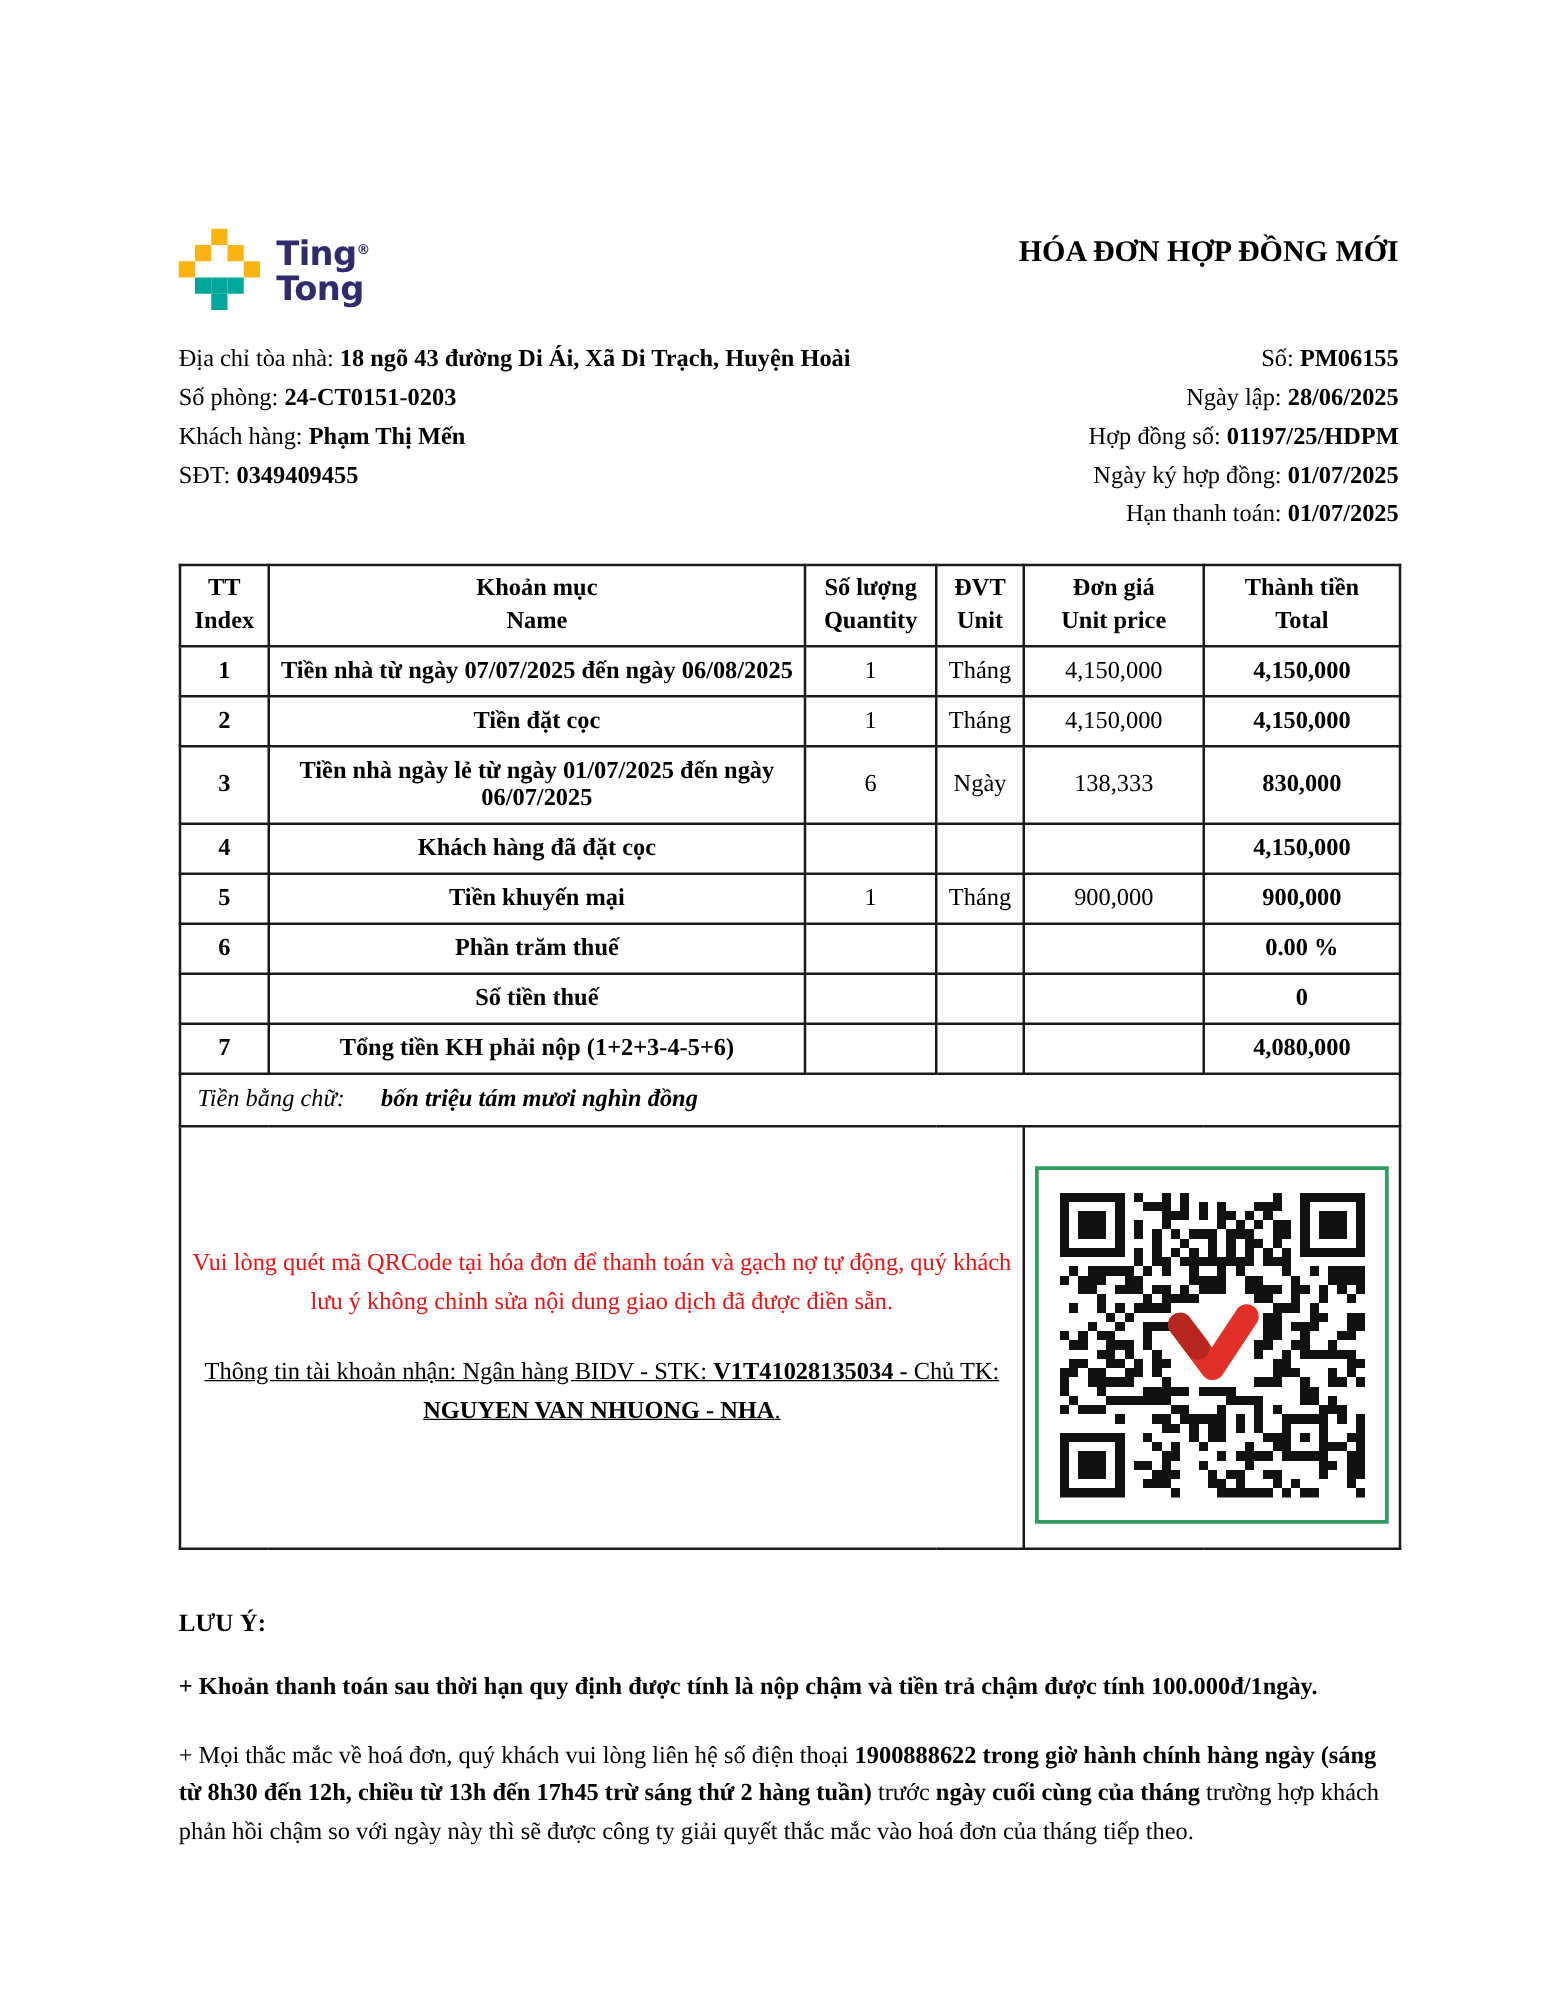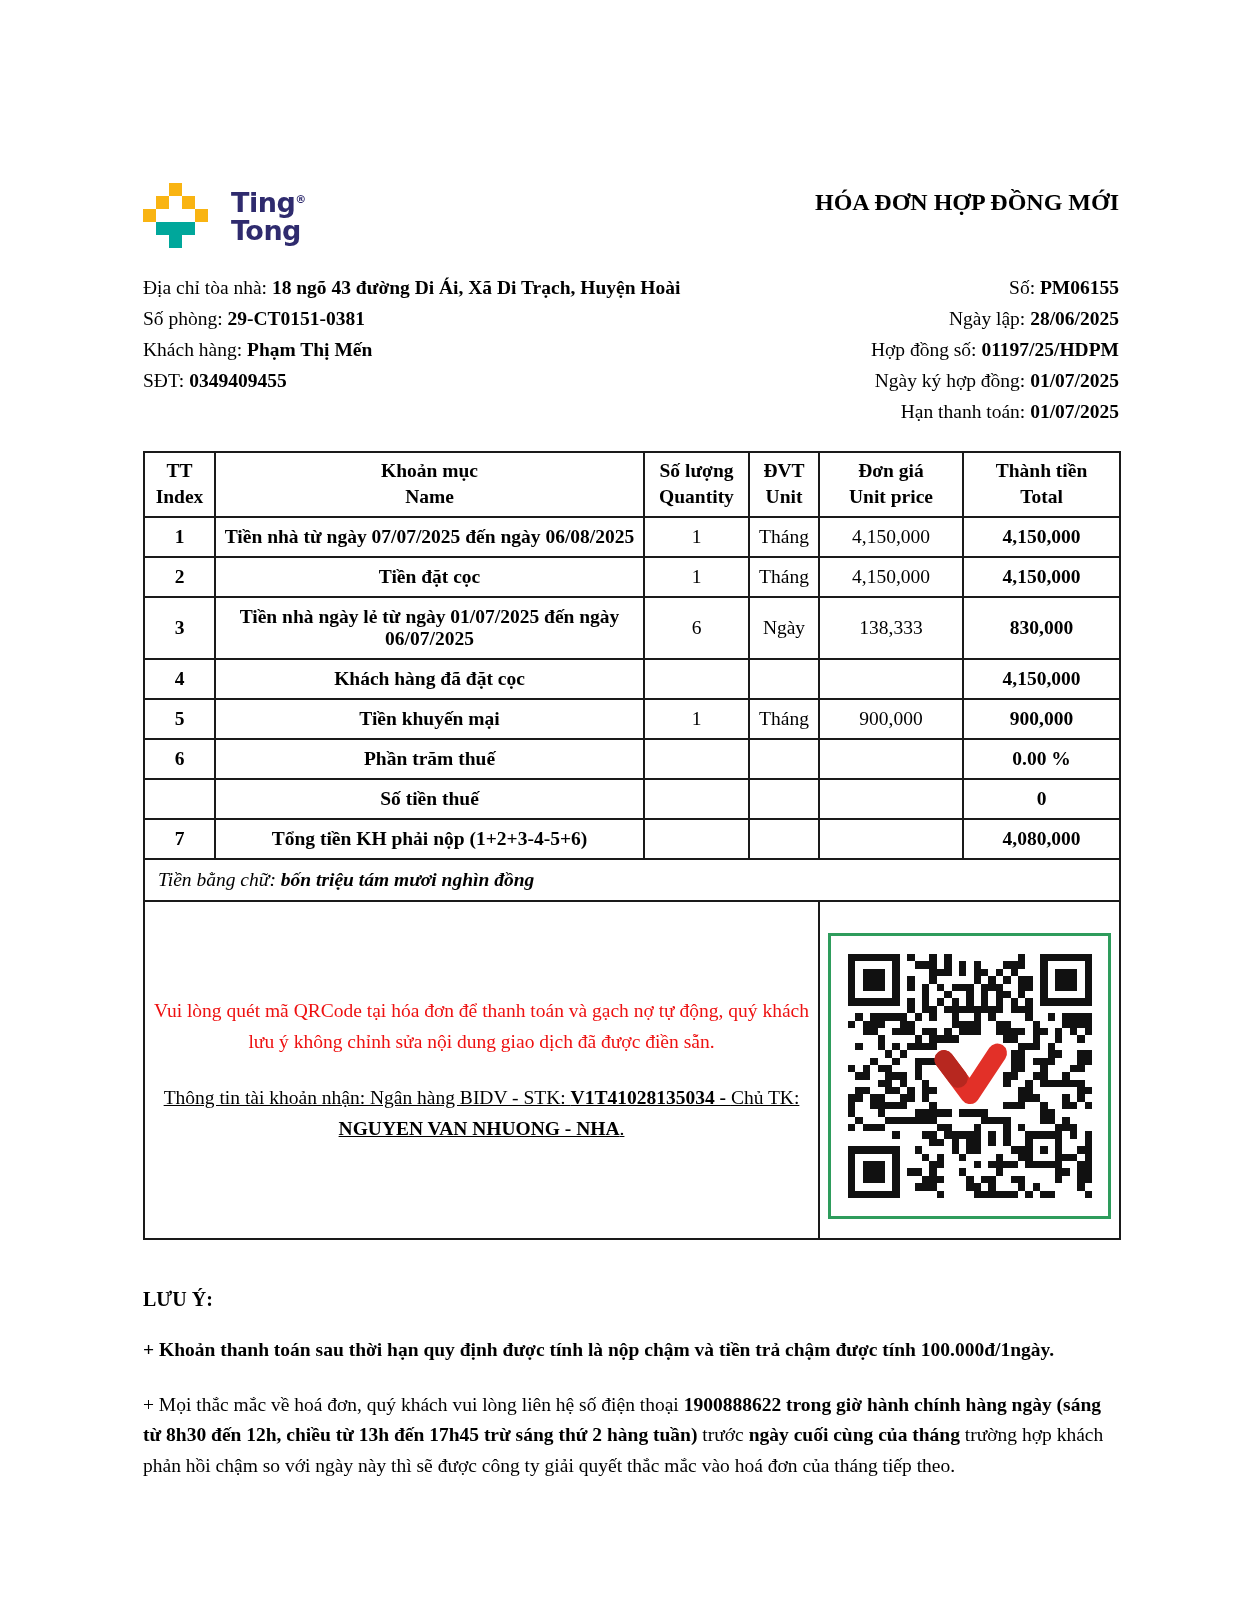"Ting®" .logo { gap: 23px -> 13px }
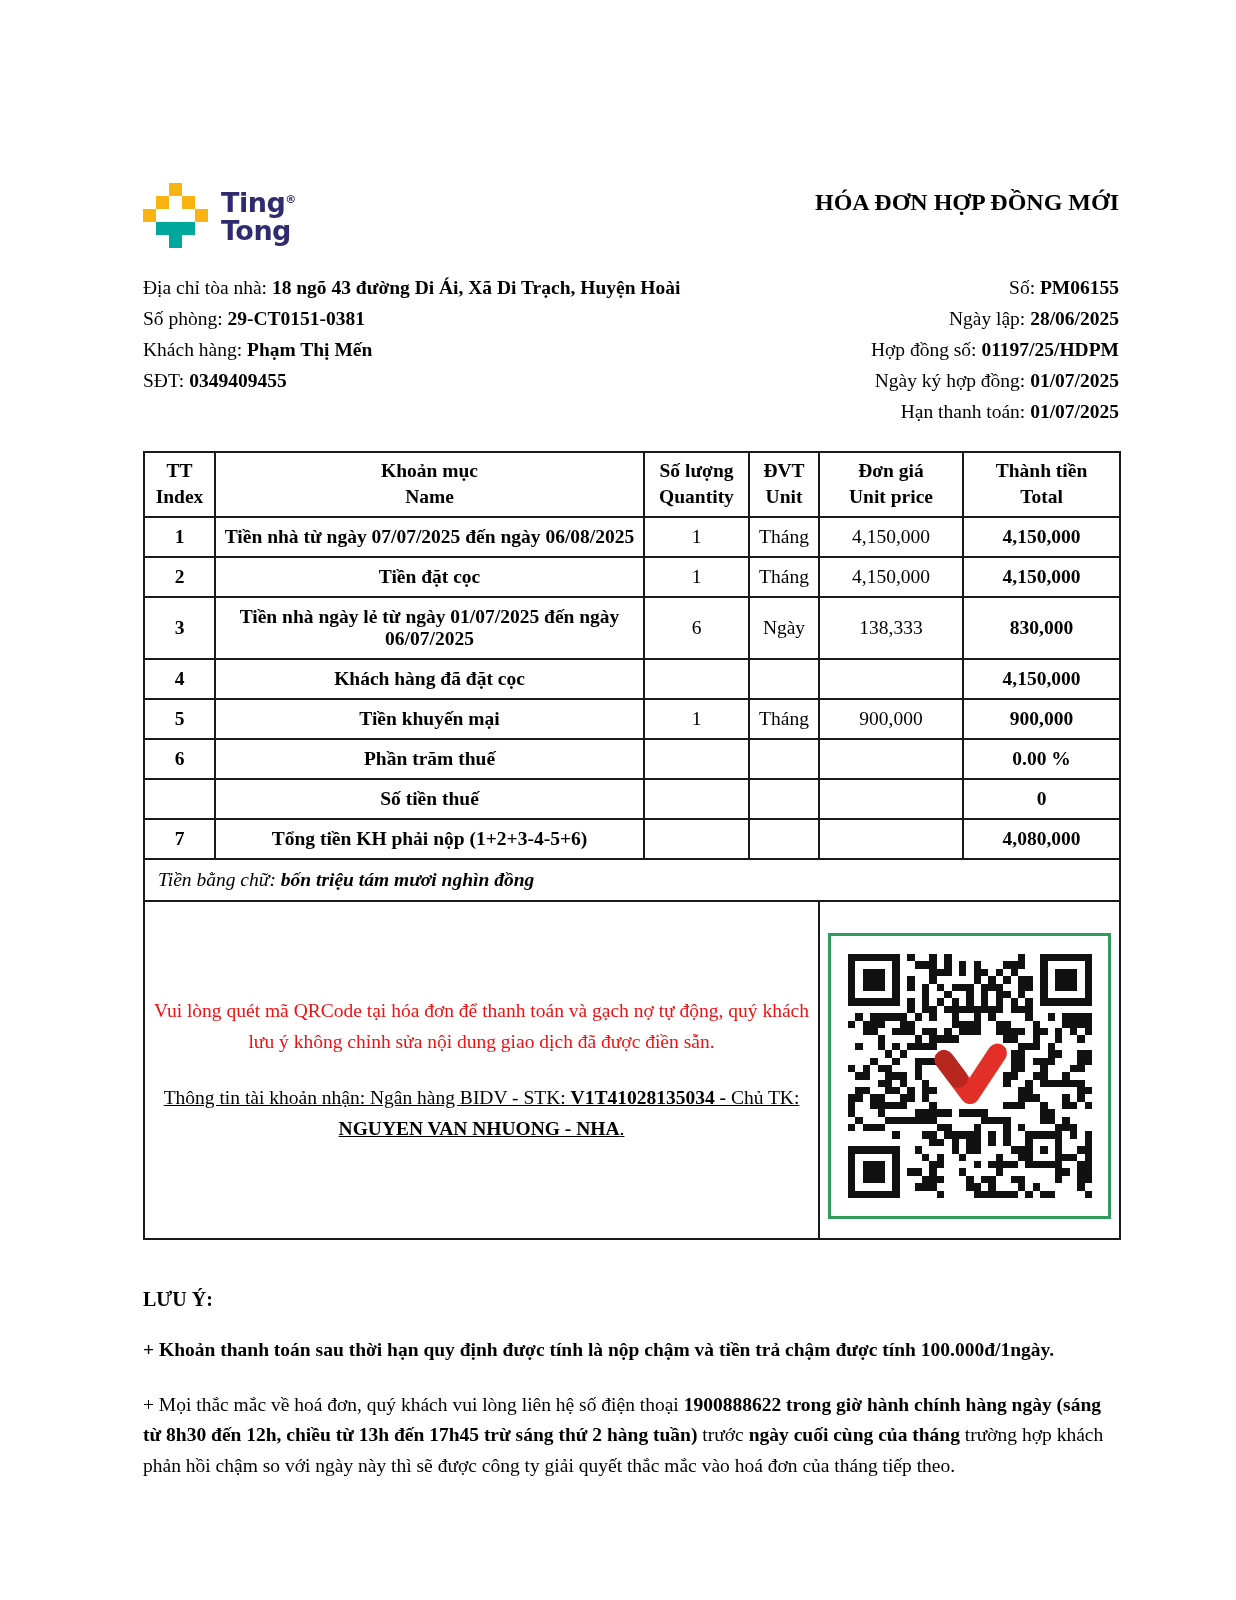"29-CT0151-0381" b { text: 29-CT0151-0381 -> 24-CT0151-0203 }
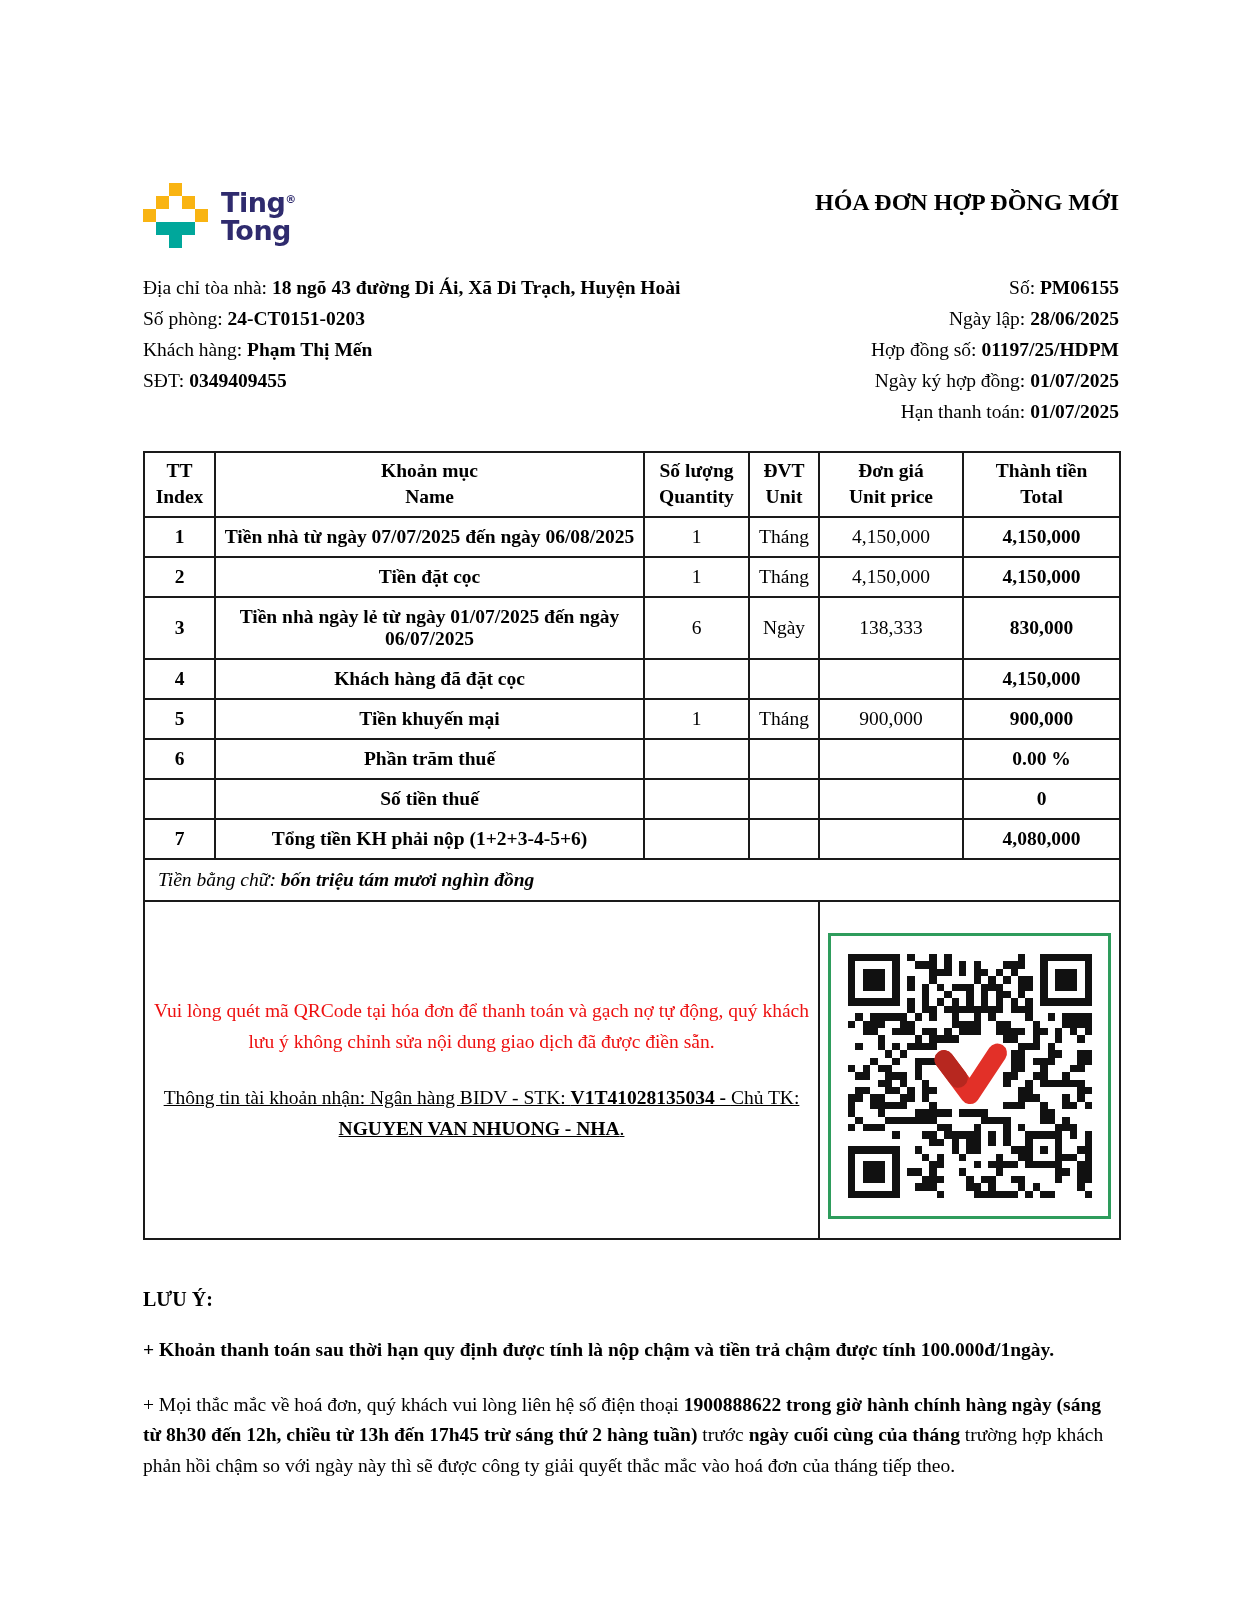"bốn triệu tám mươi nghìn" tr.words b { margin-left: none -> 24px }
